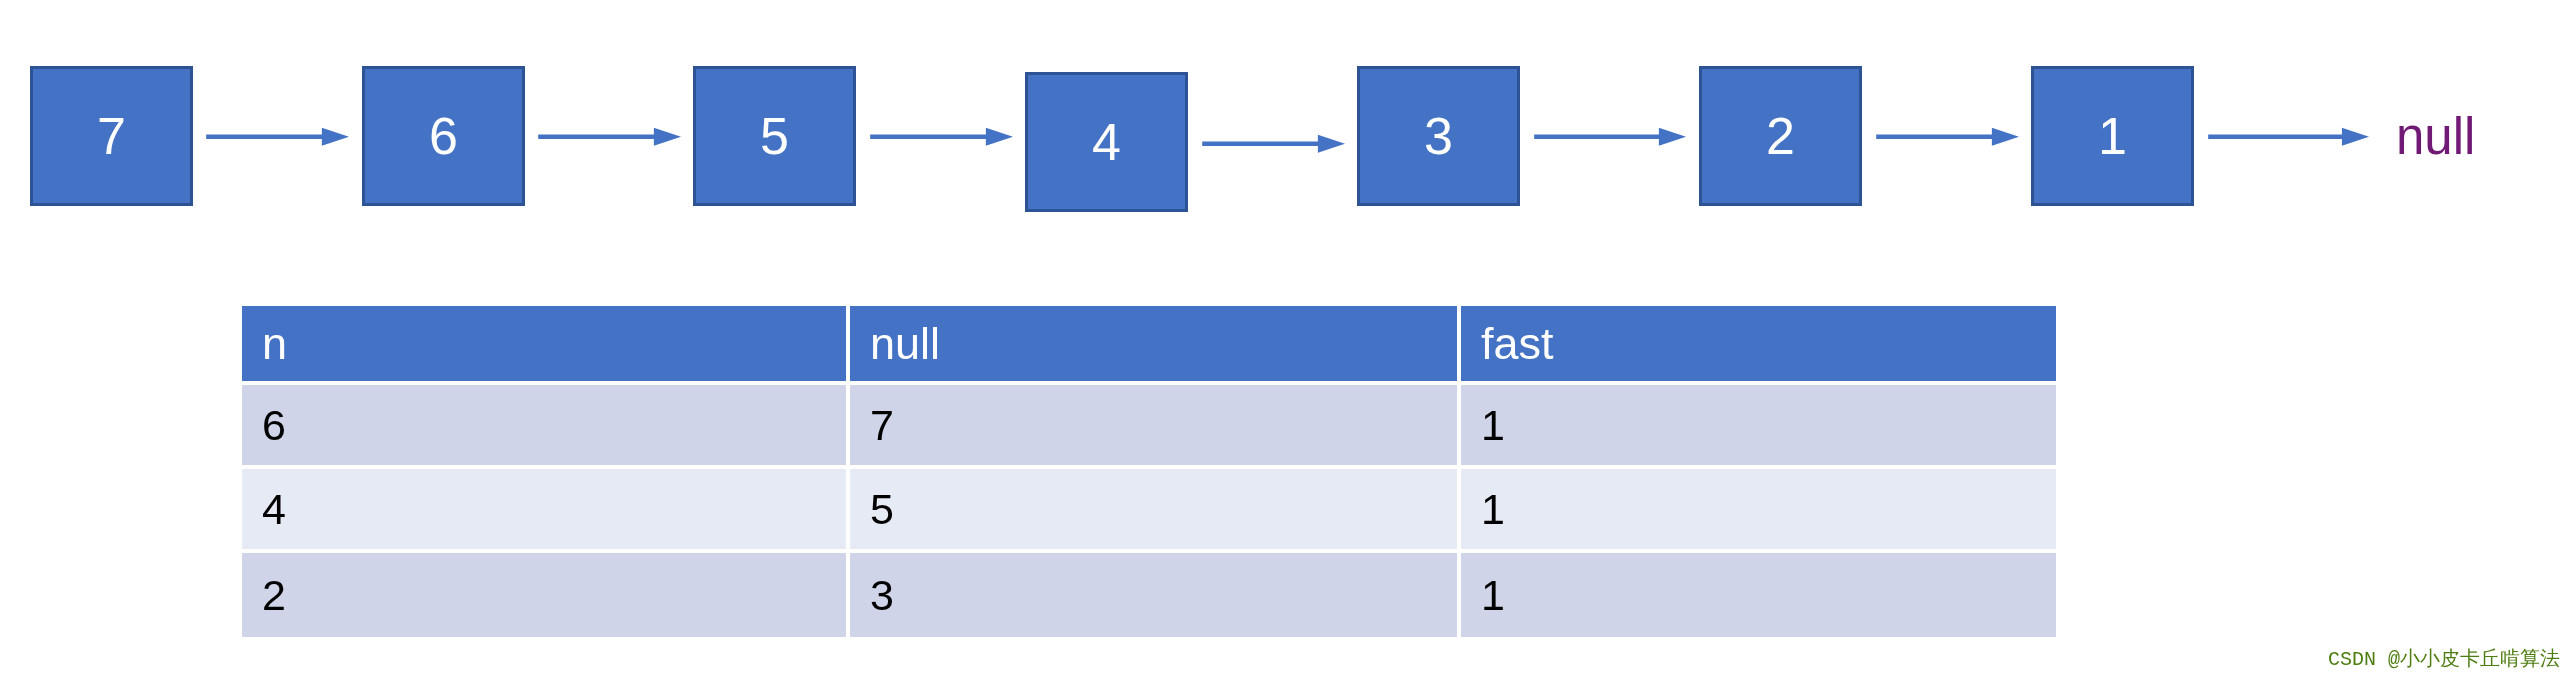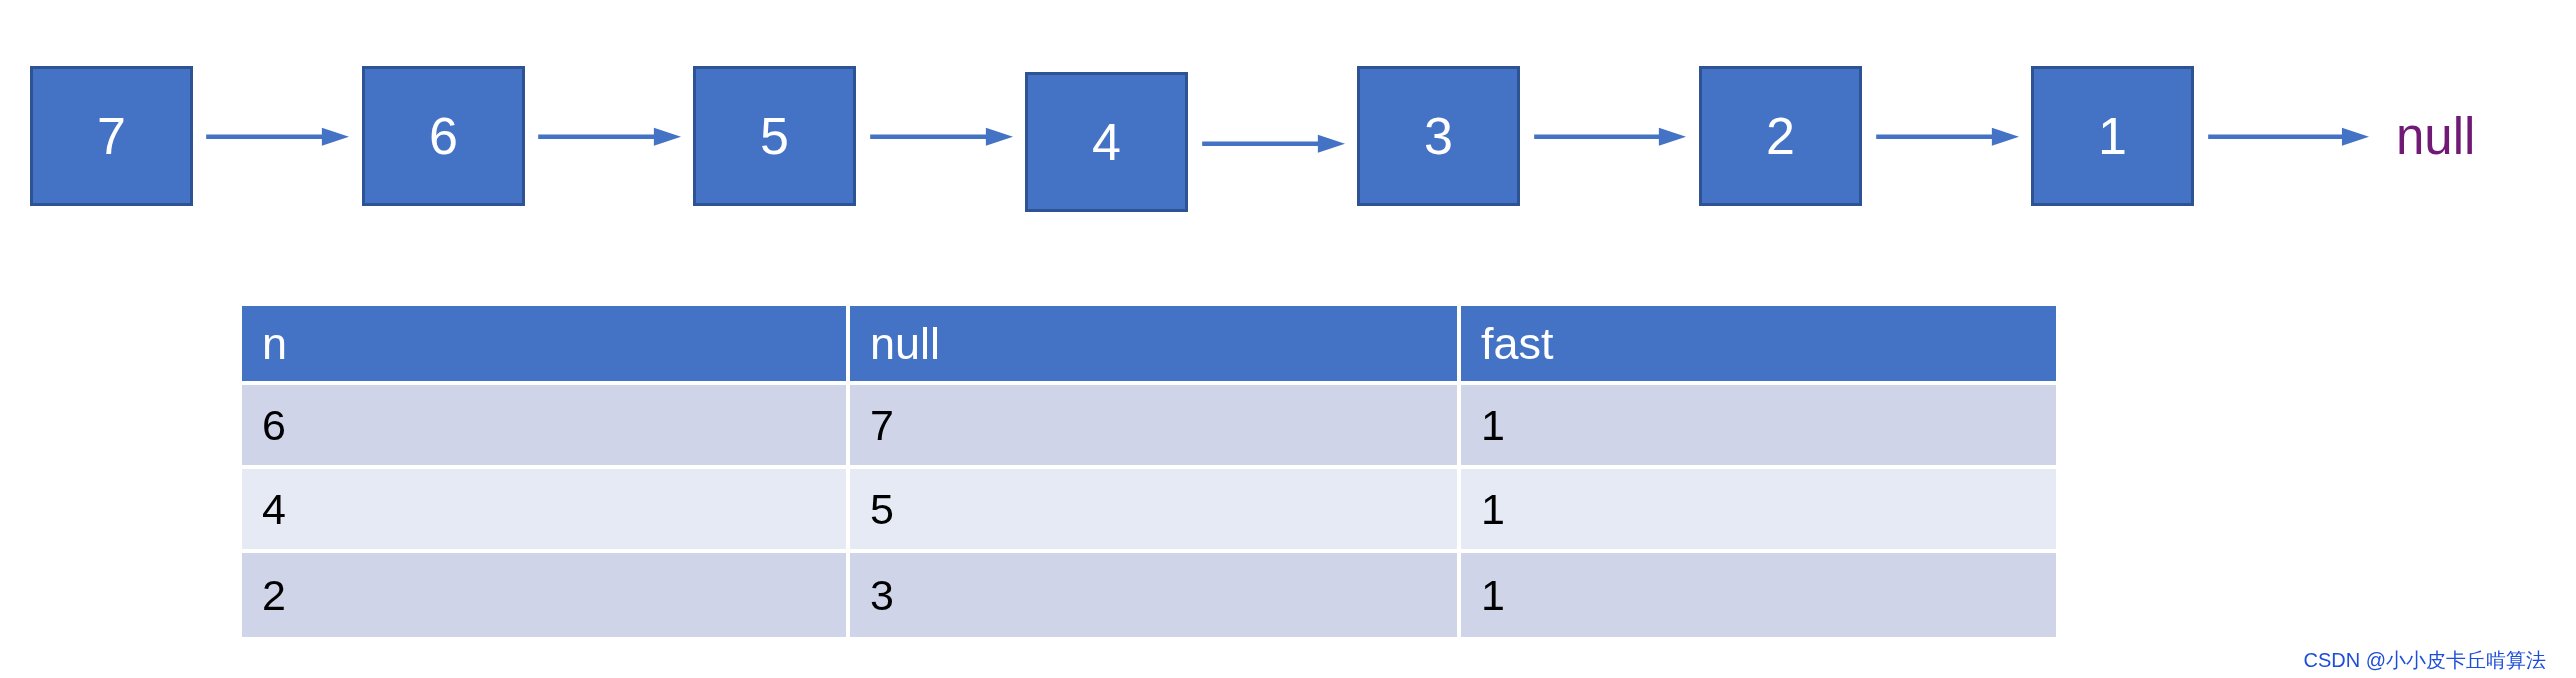"CSDN @小小皮卡丘啃算法" .watermark { color: #1d4ed8 -> #4d7c0f; font-family: Liberation Sans, sans-serif -> Liberation Mono, monospace; right: 30px -> 16px }
